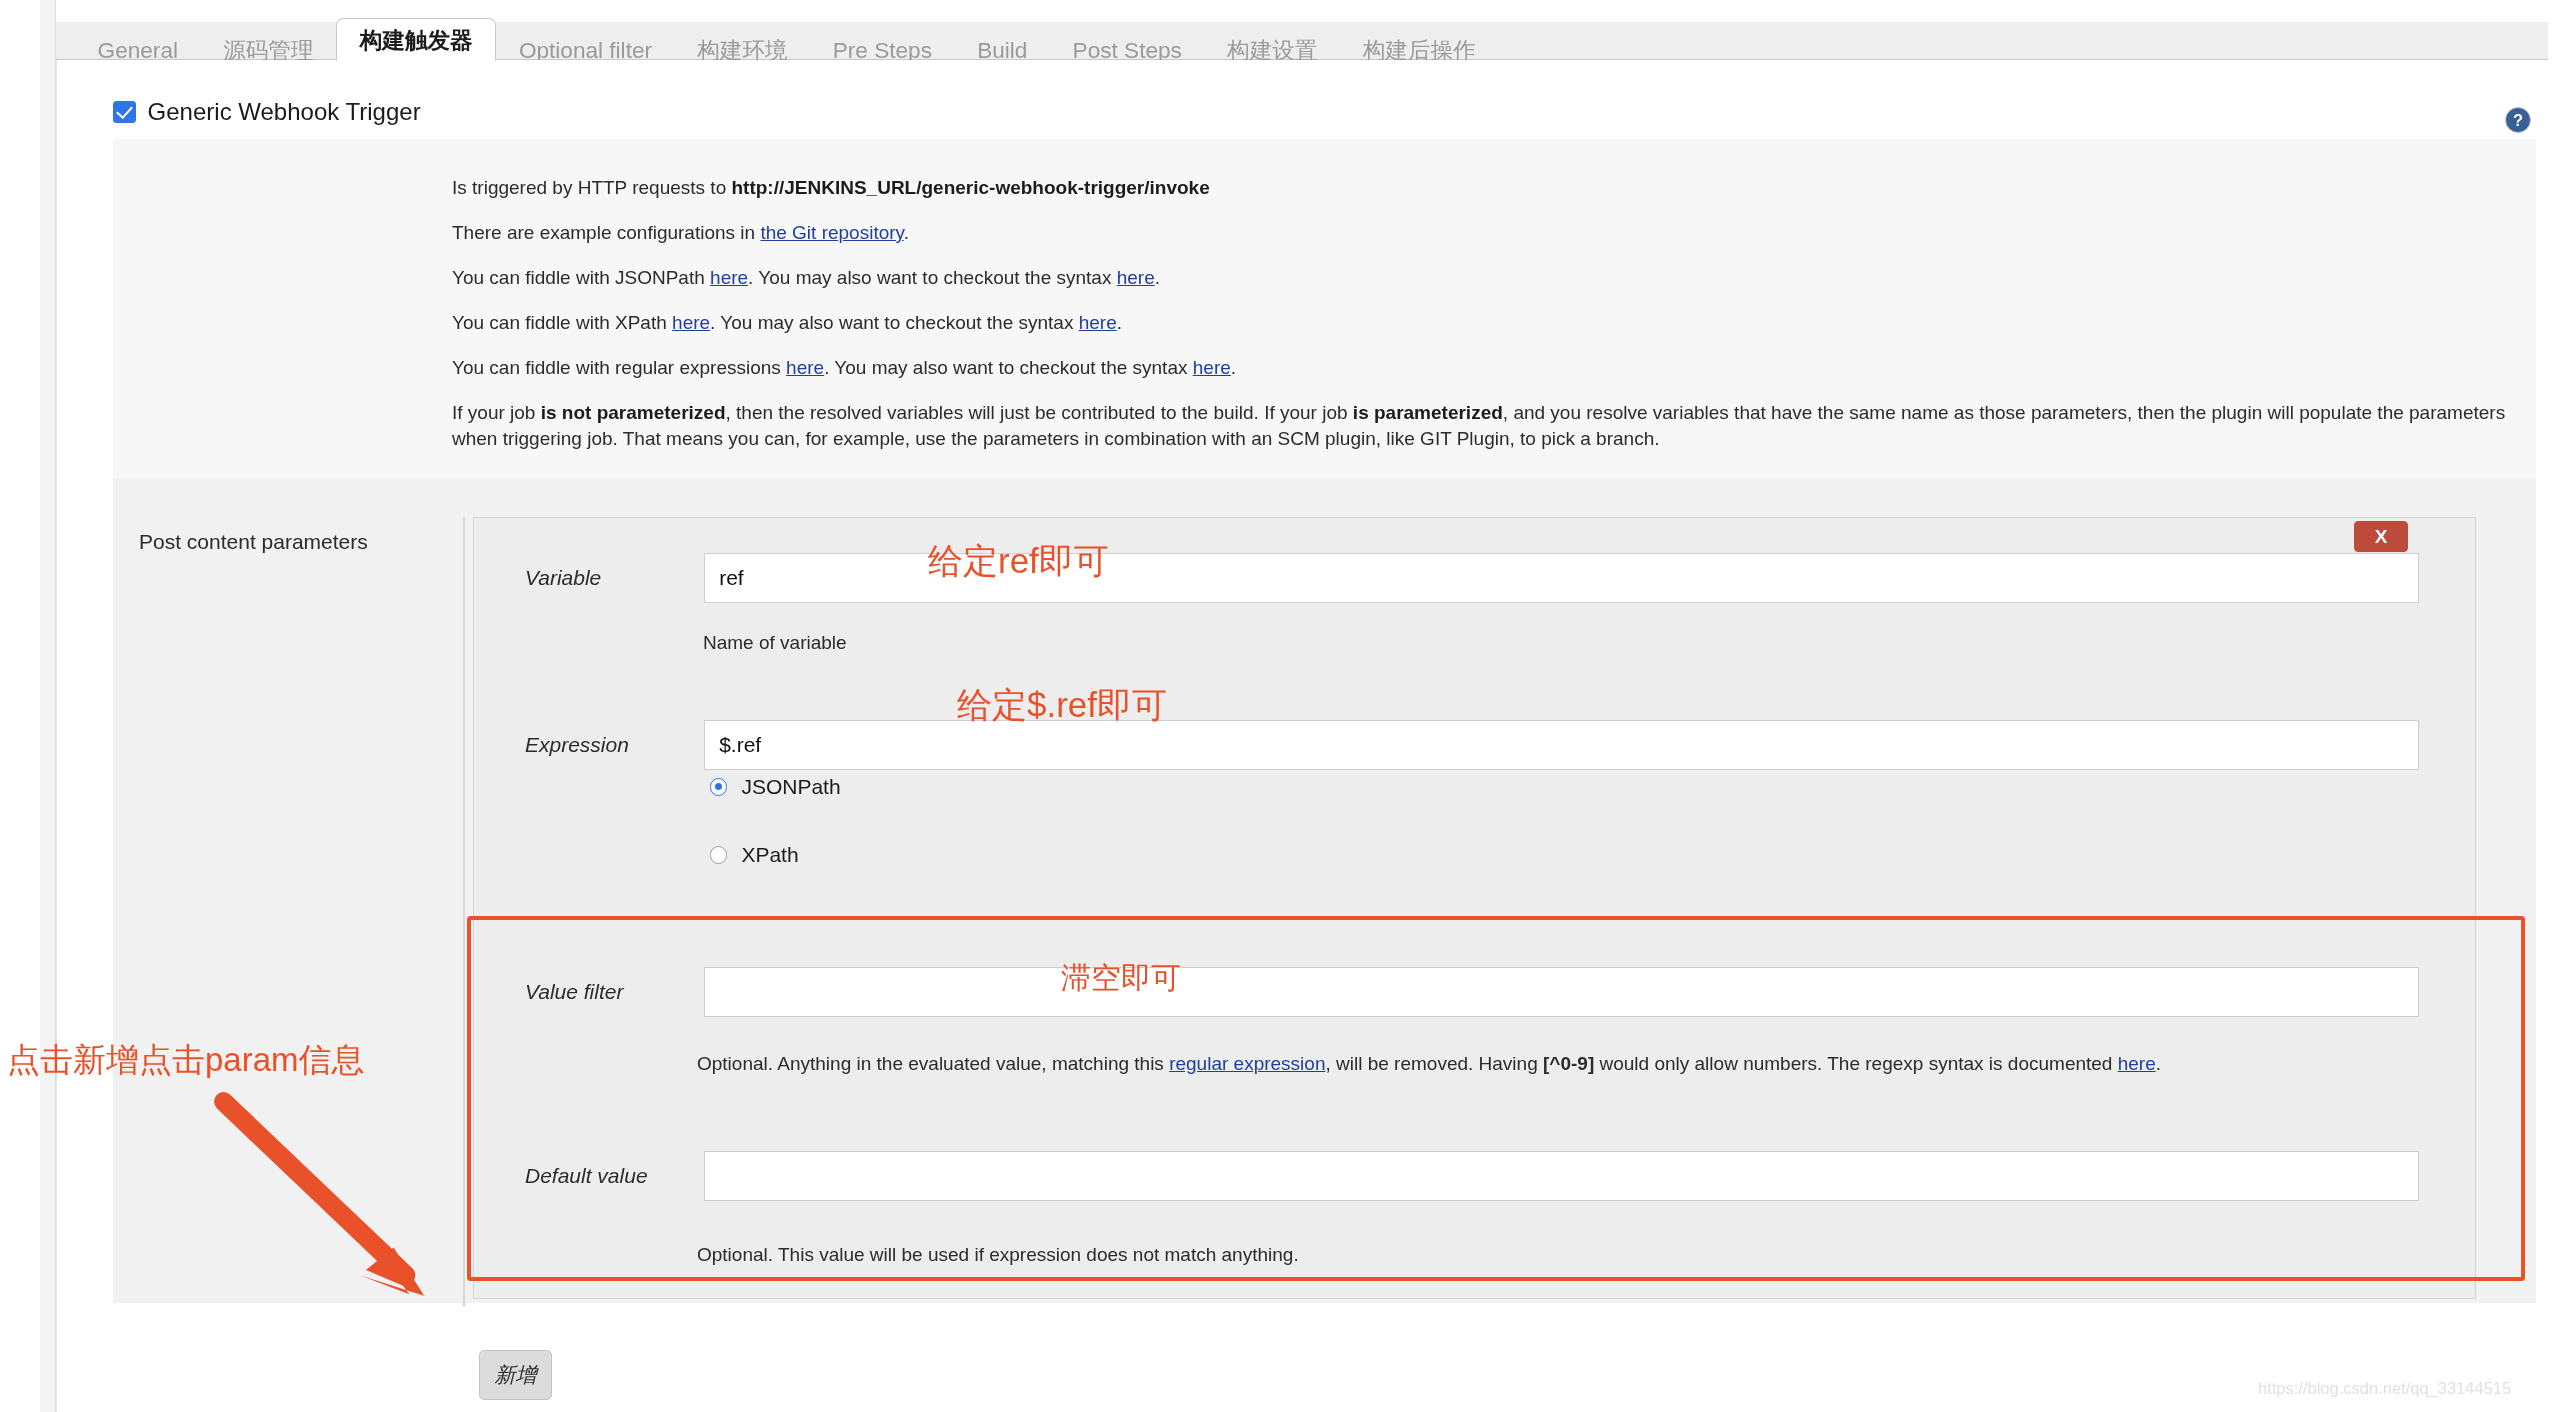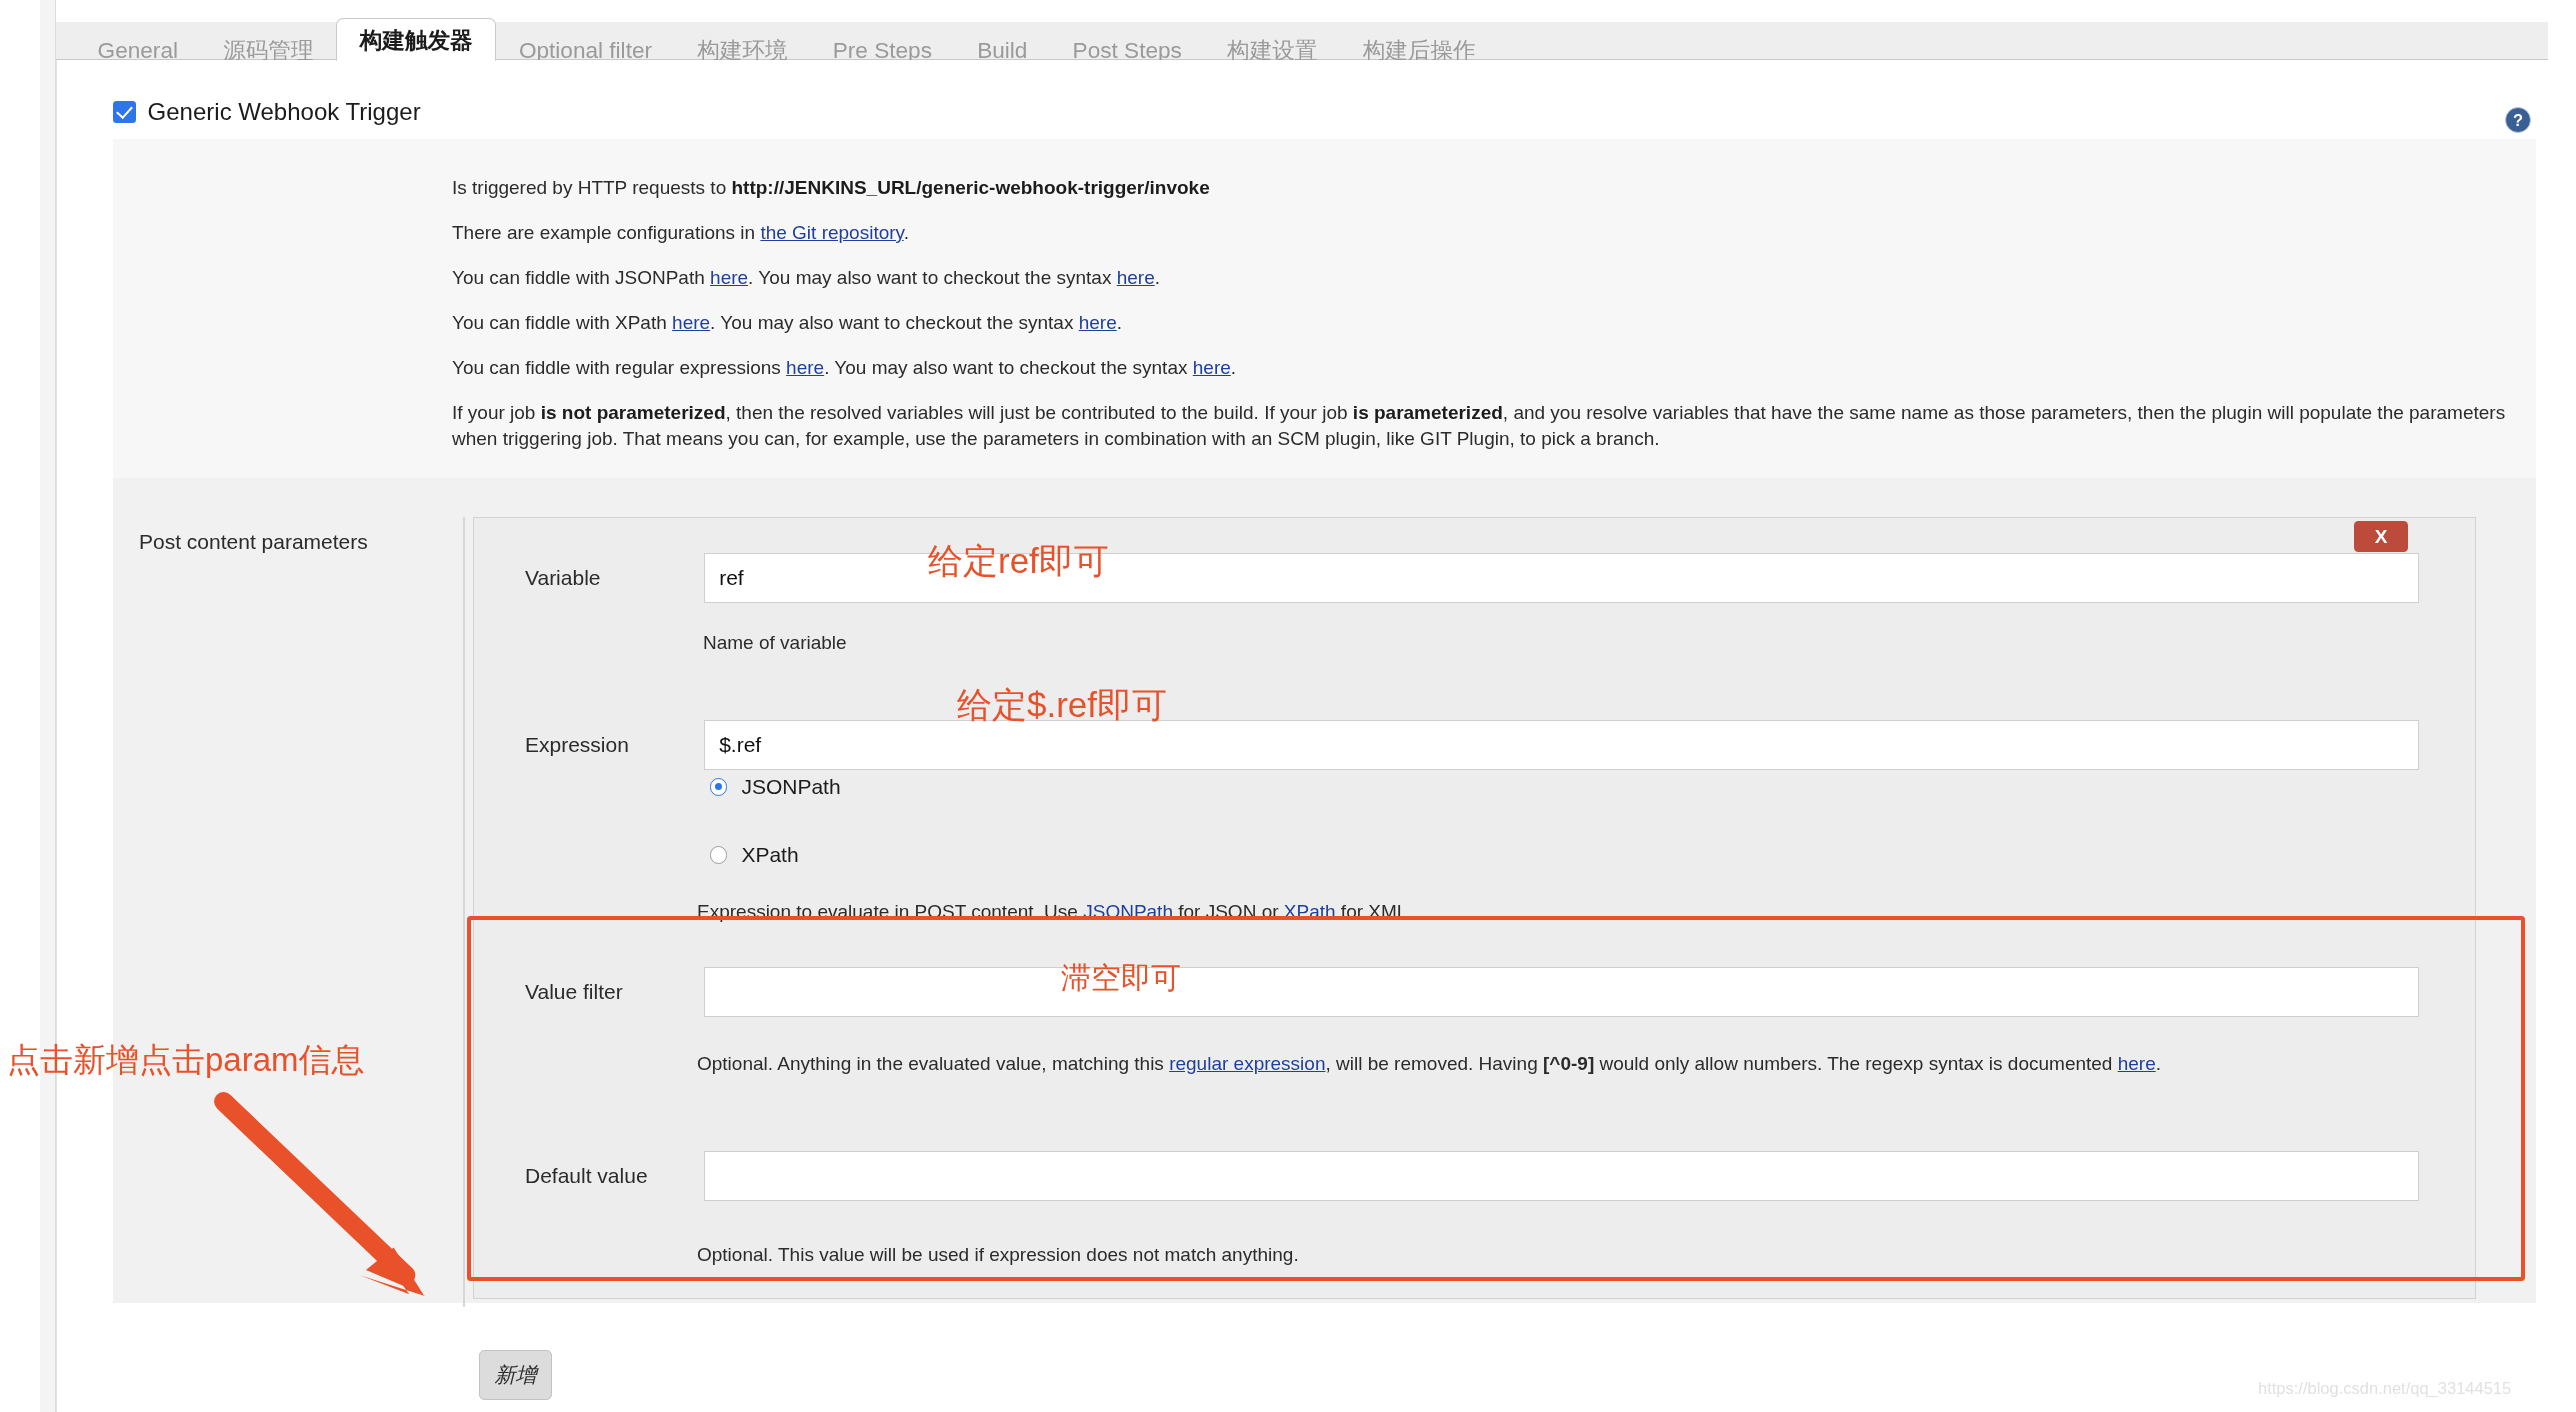"Variable" .flabel { font-style: none -> italic }
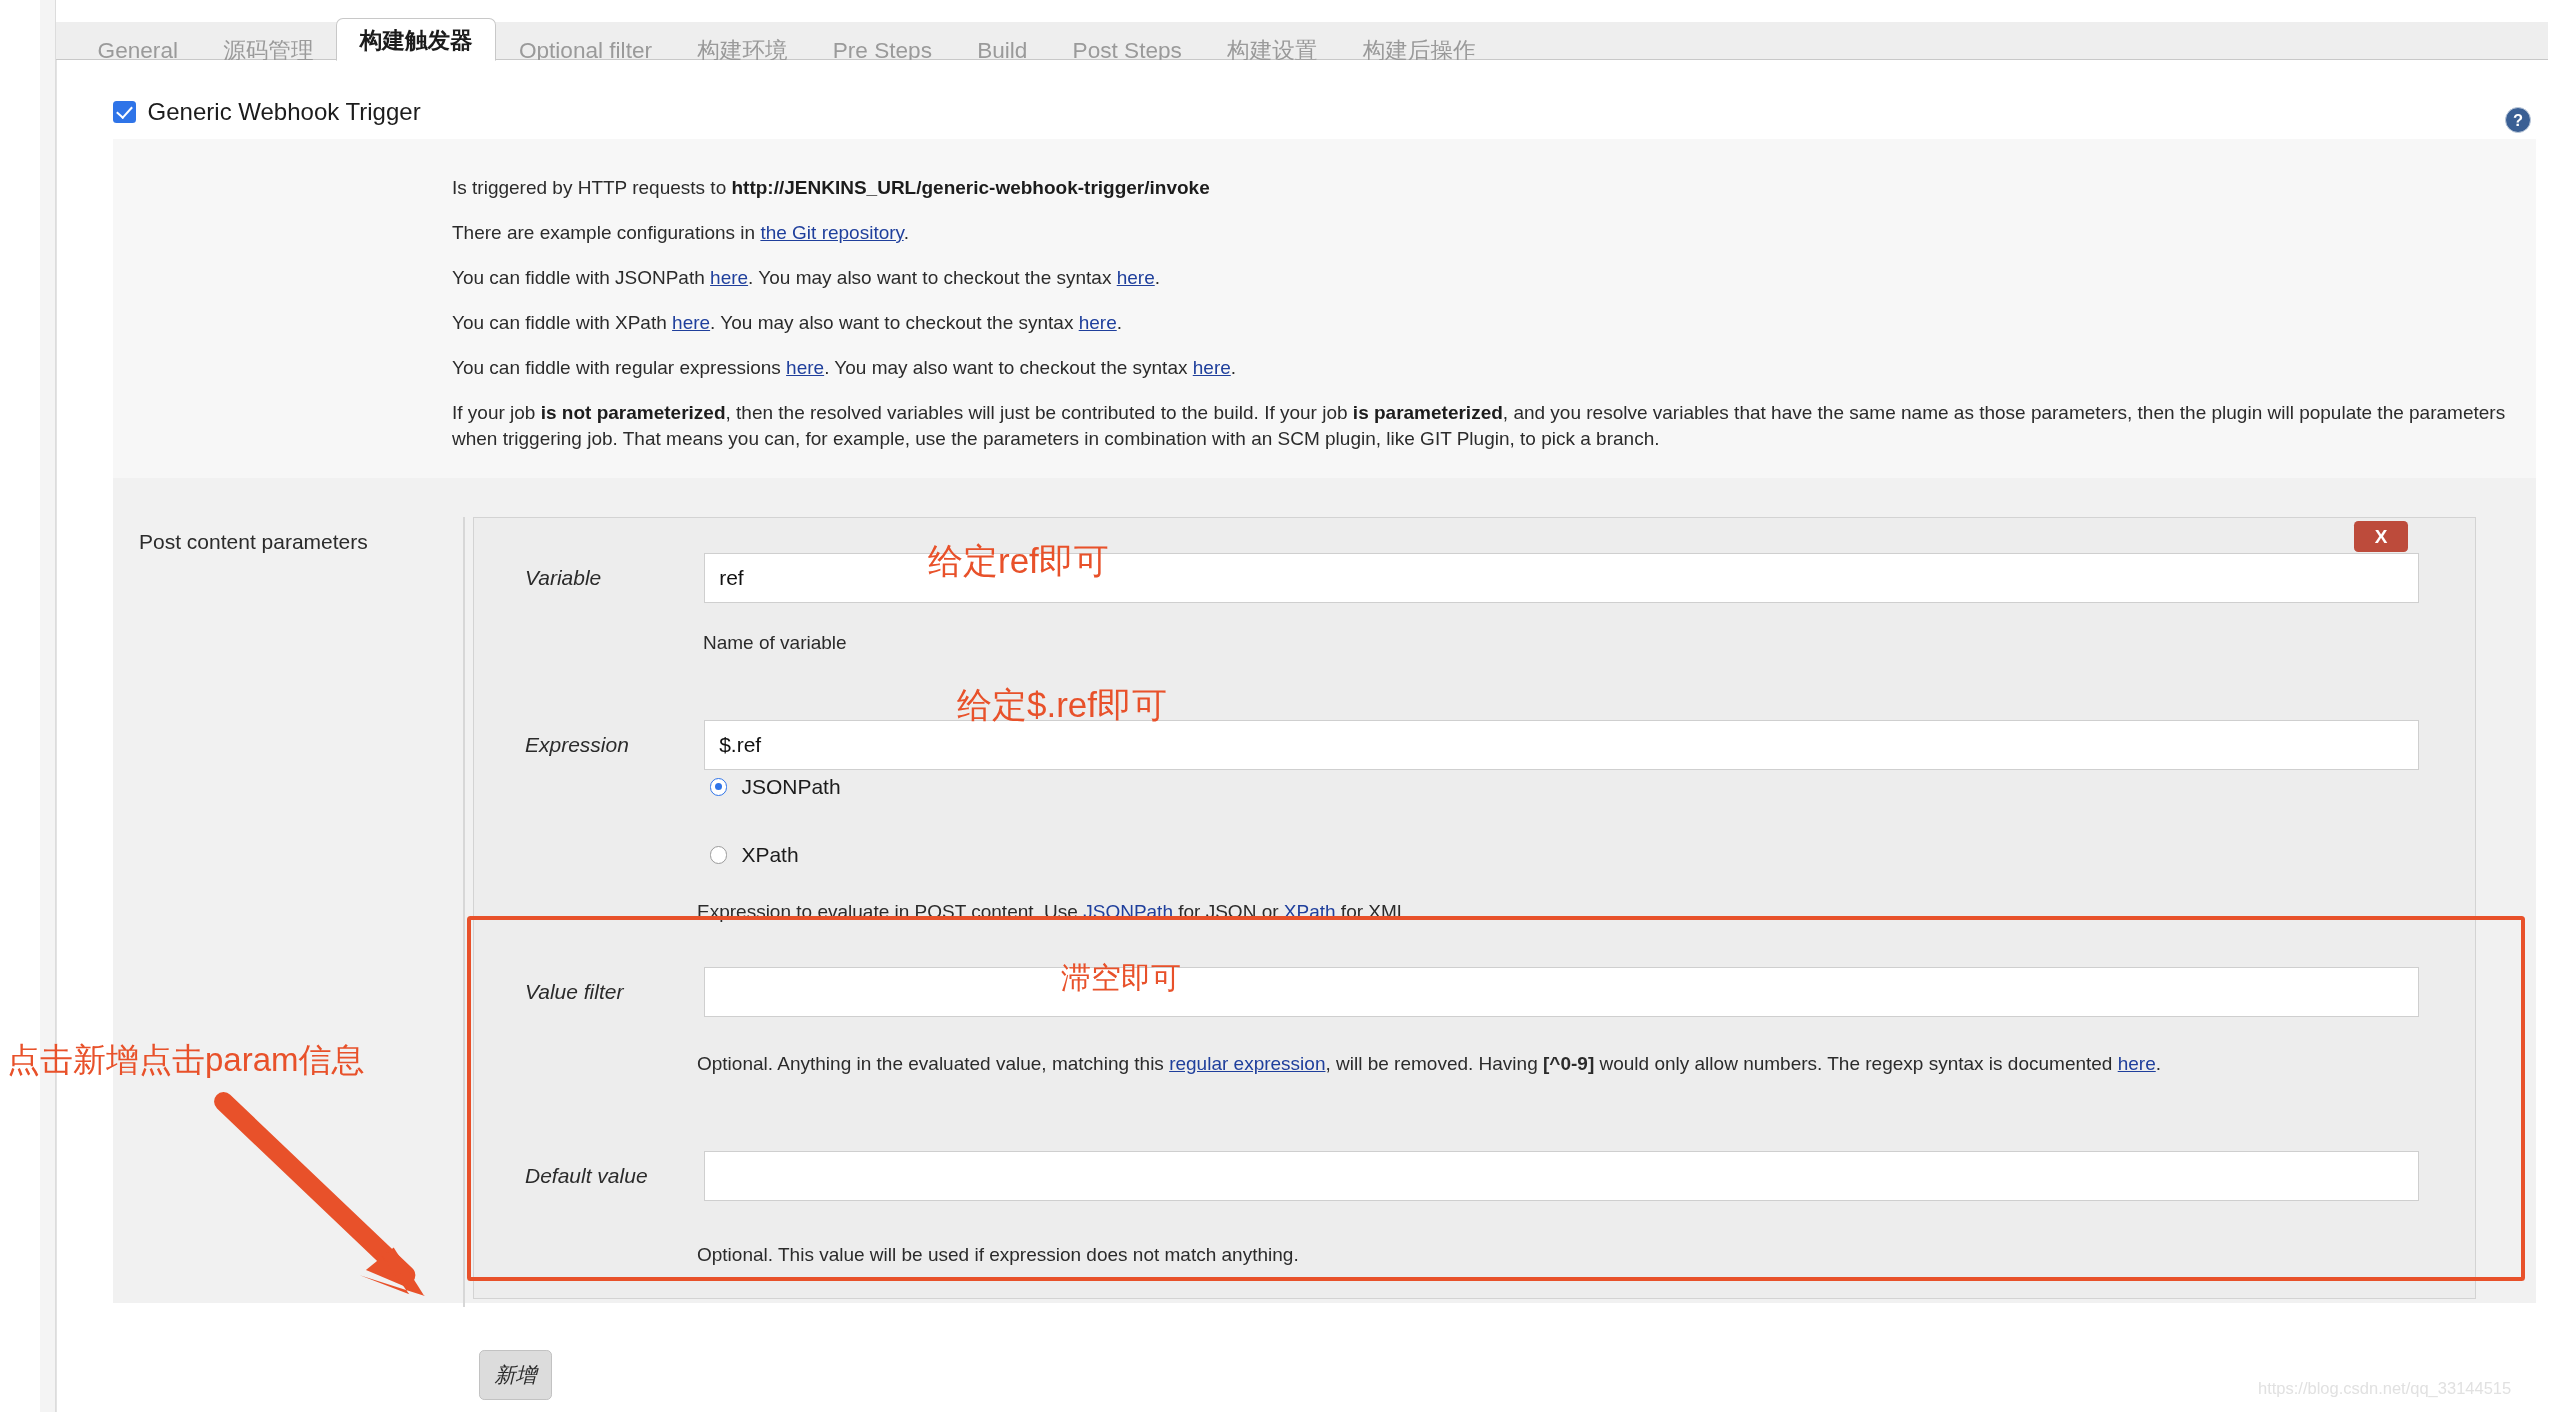"Expression to evaluate in POST" div.fhint { html: <div> <span>Expression to evaluate in POST content. Use </span><a>JSONPath</a><span> for JSON or </span><a>XPath</a><span> for XML.</span> </div> -> none }
